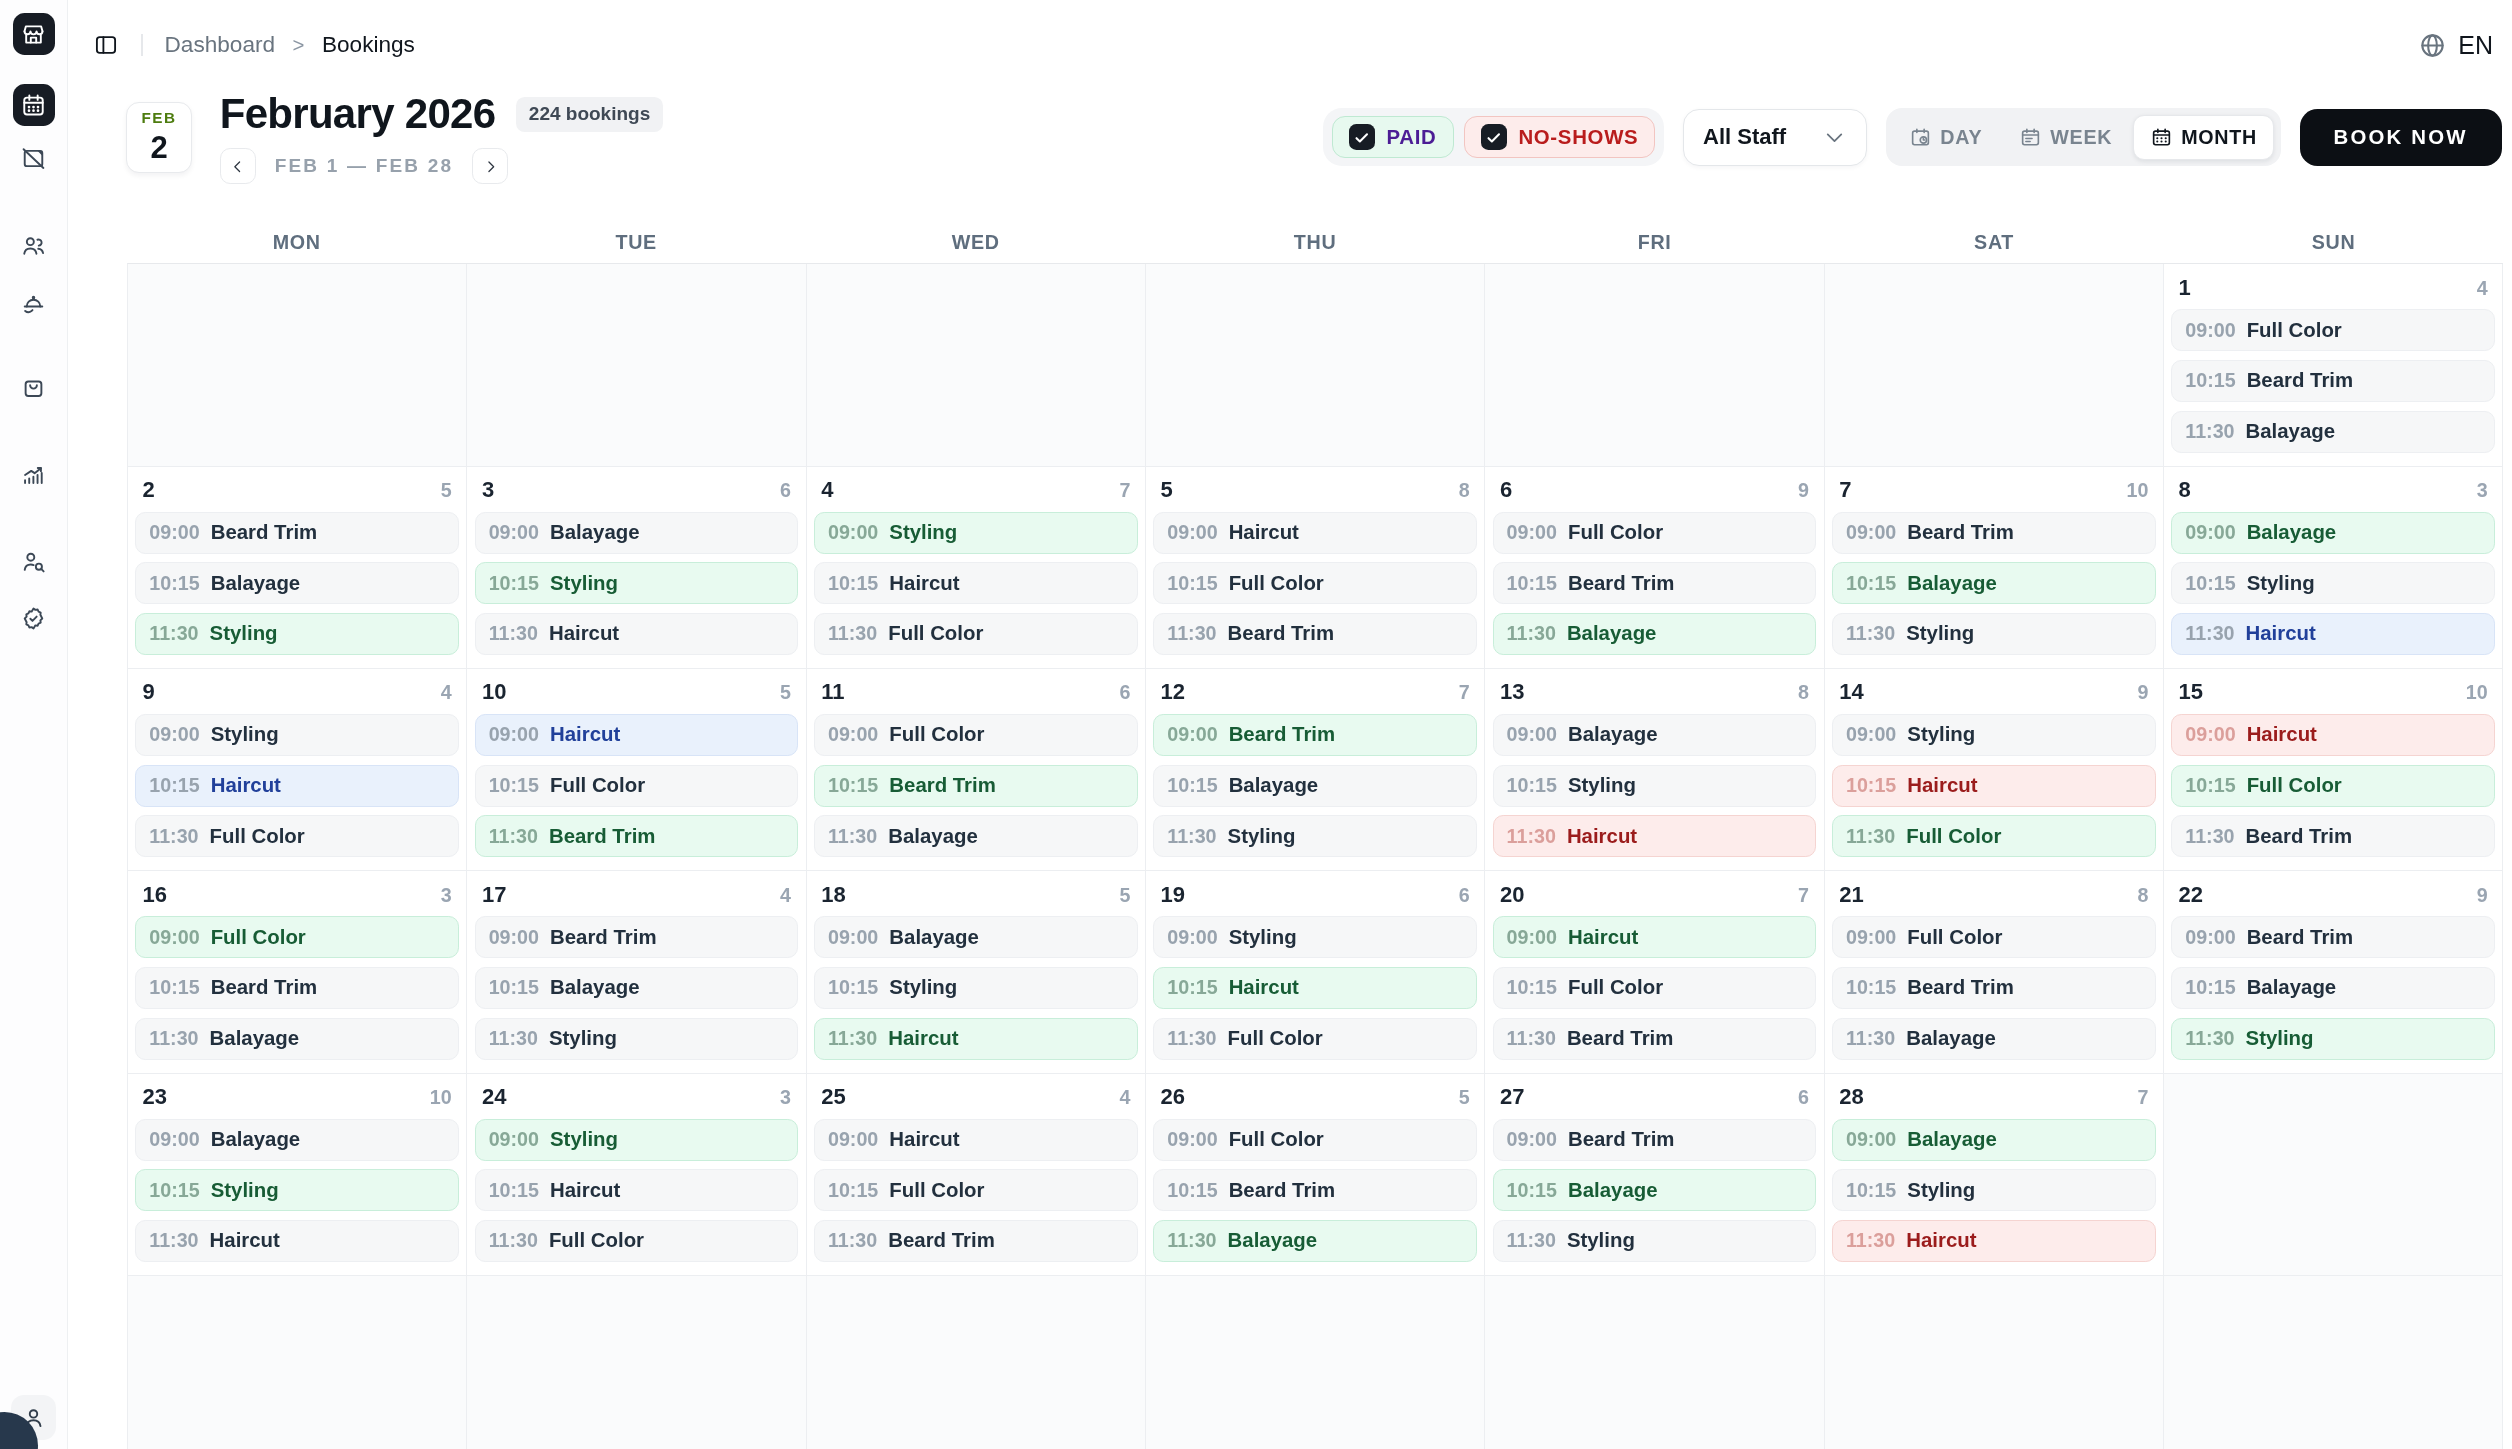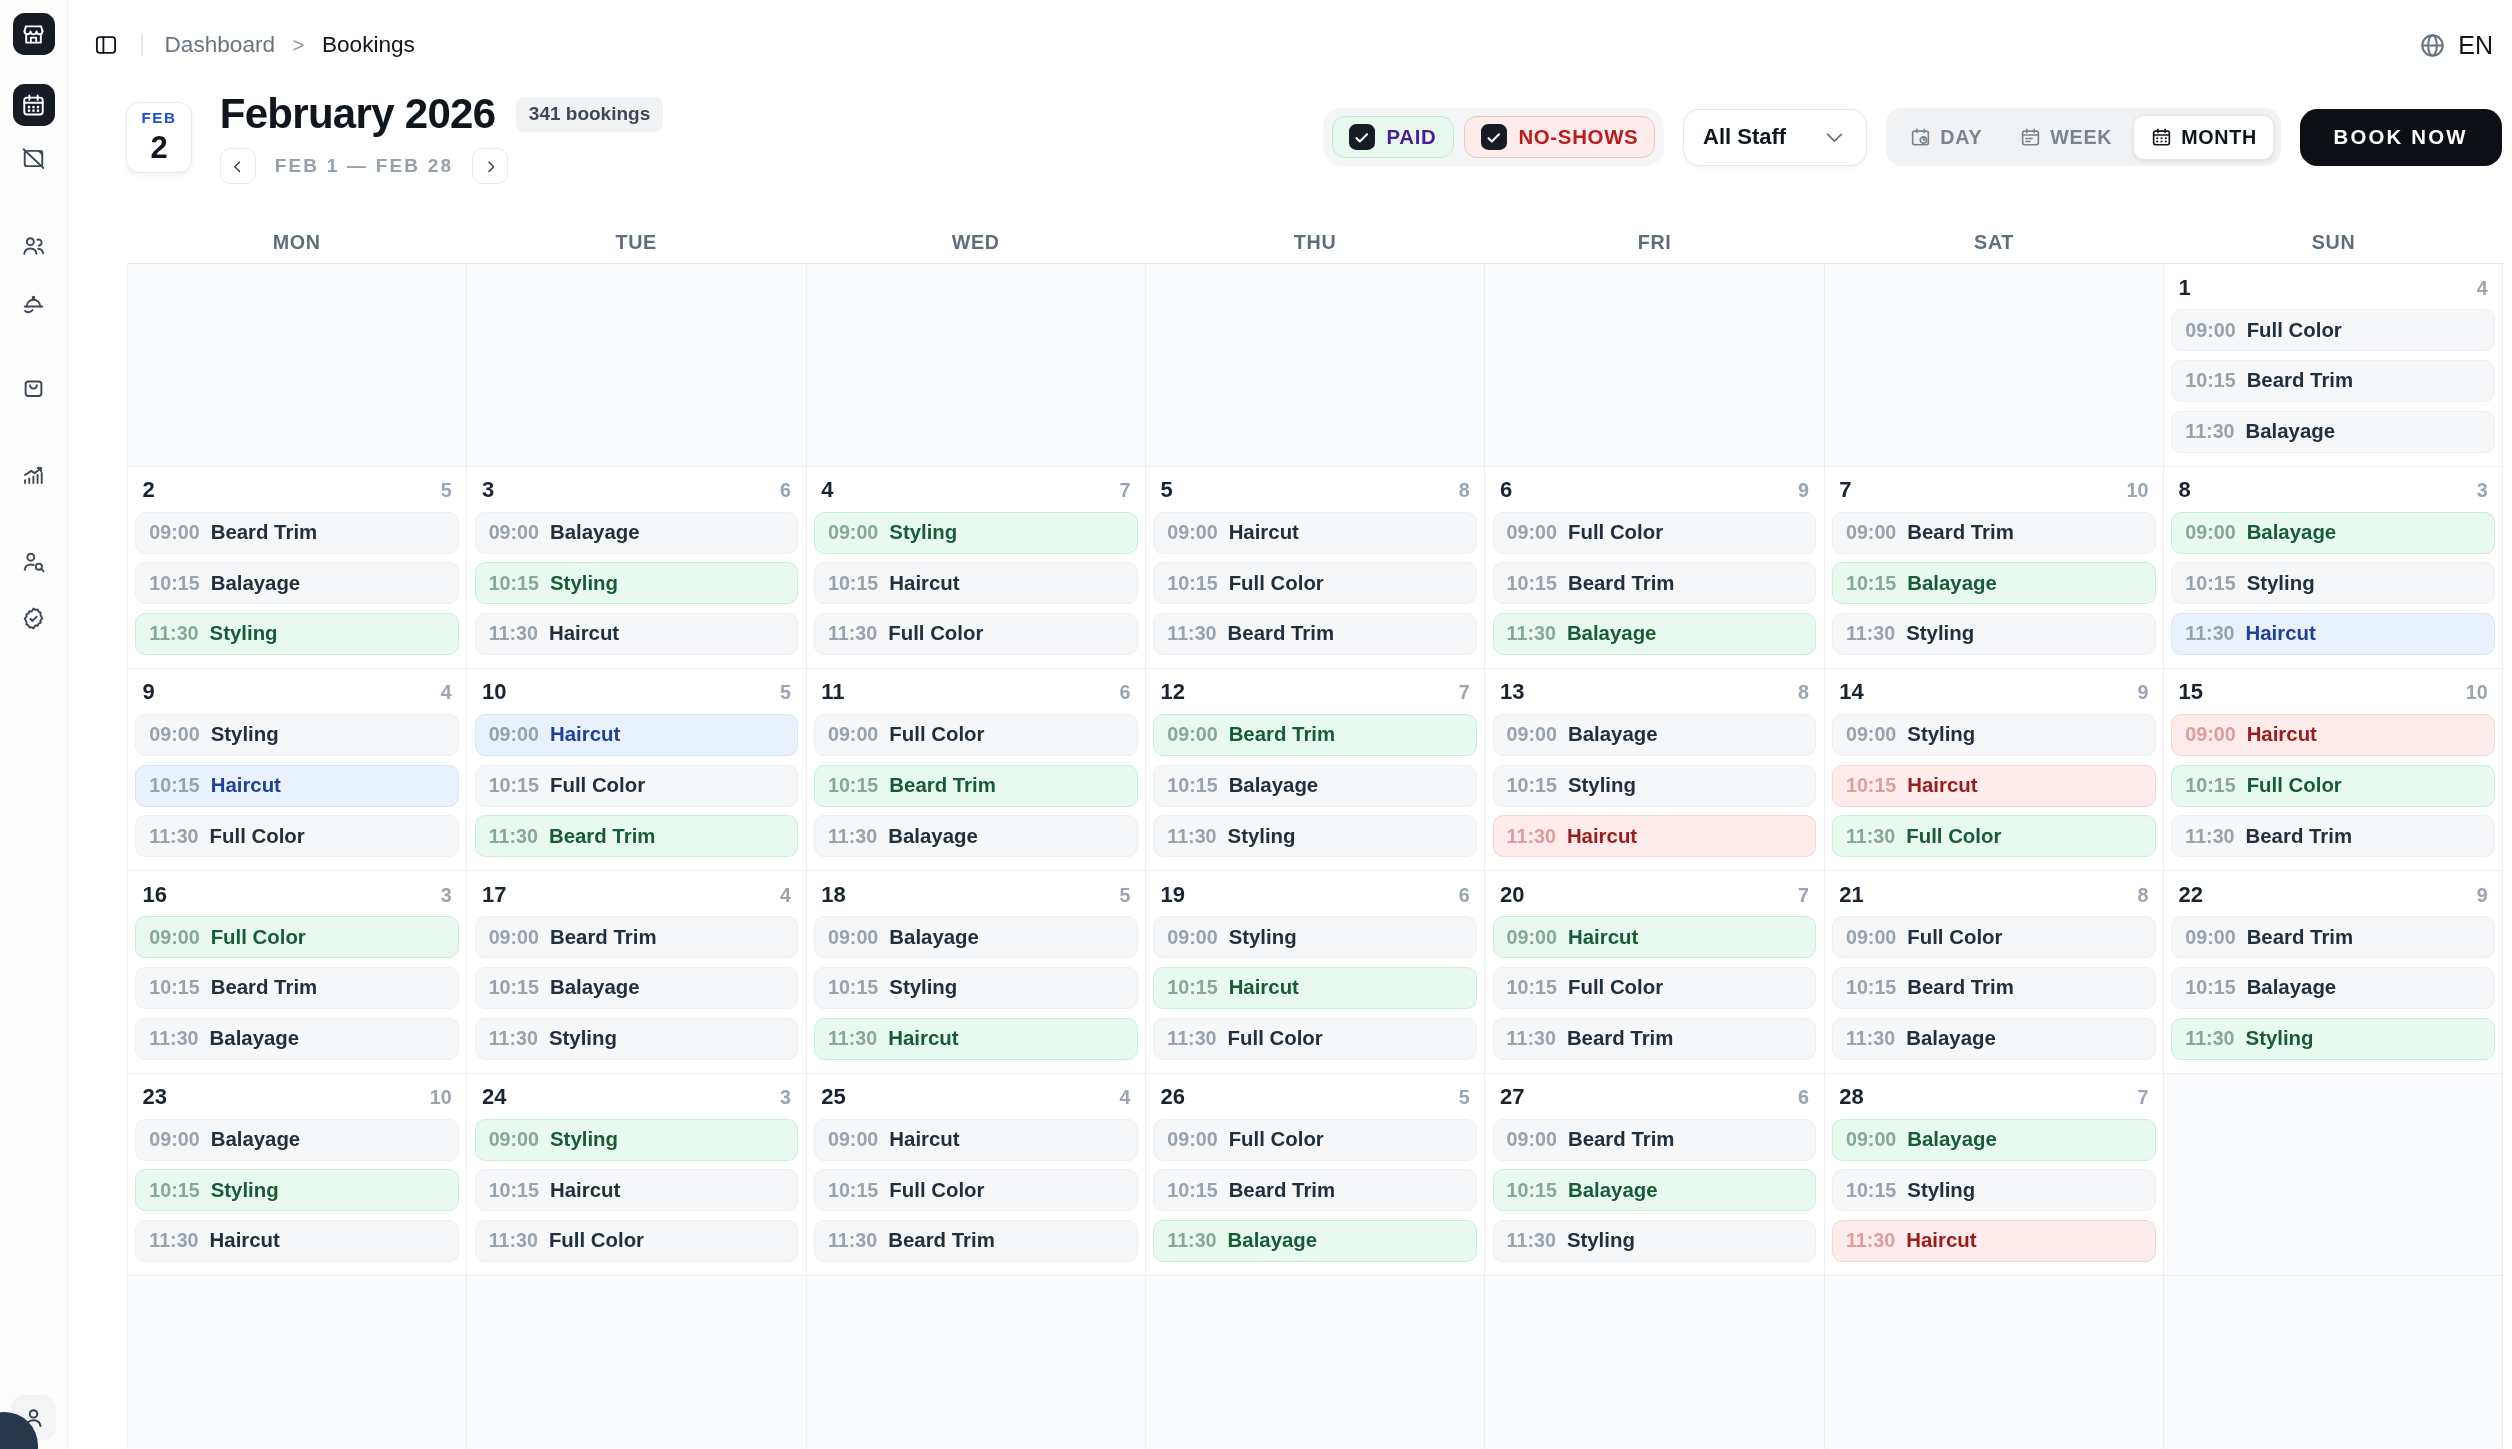"FEB" .date-card .abbr { color: #1d4ed8 -> #4d7c0f }
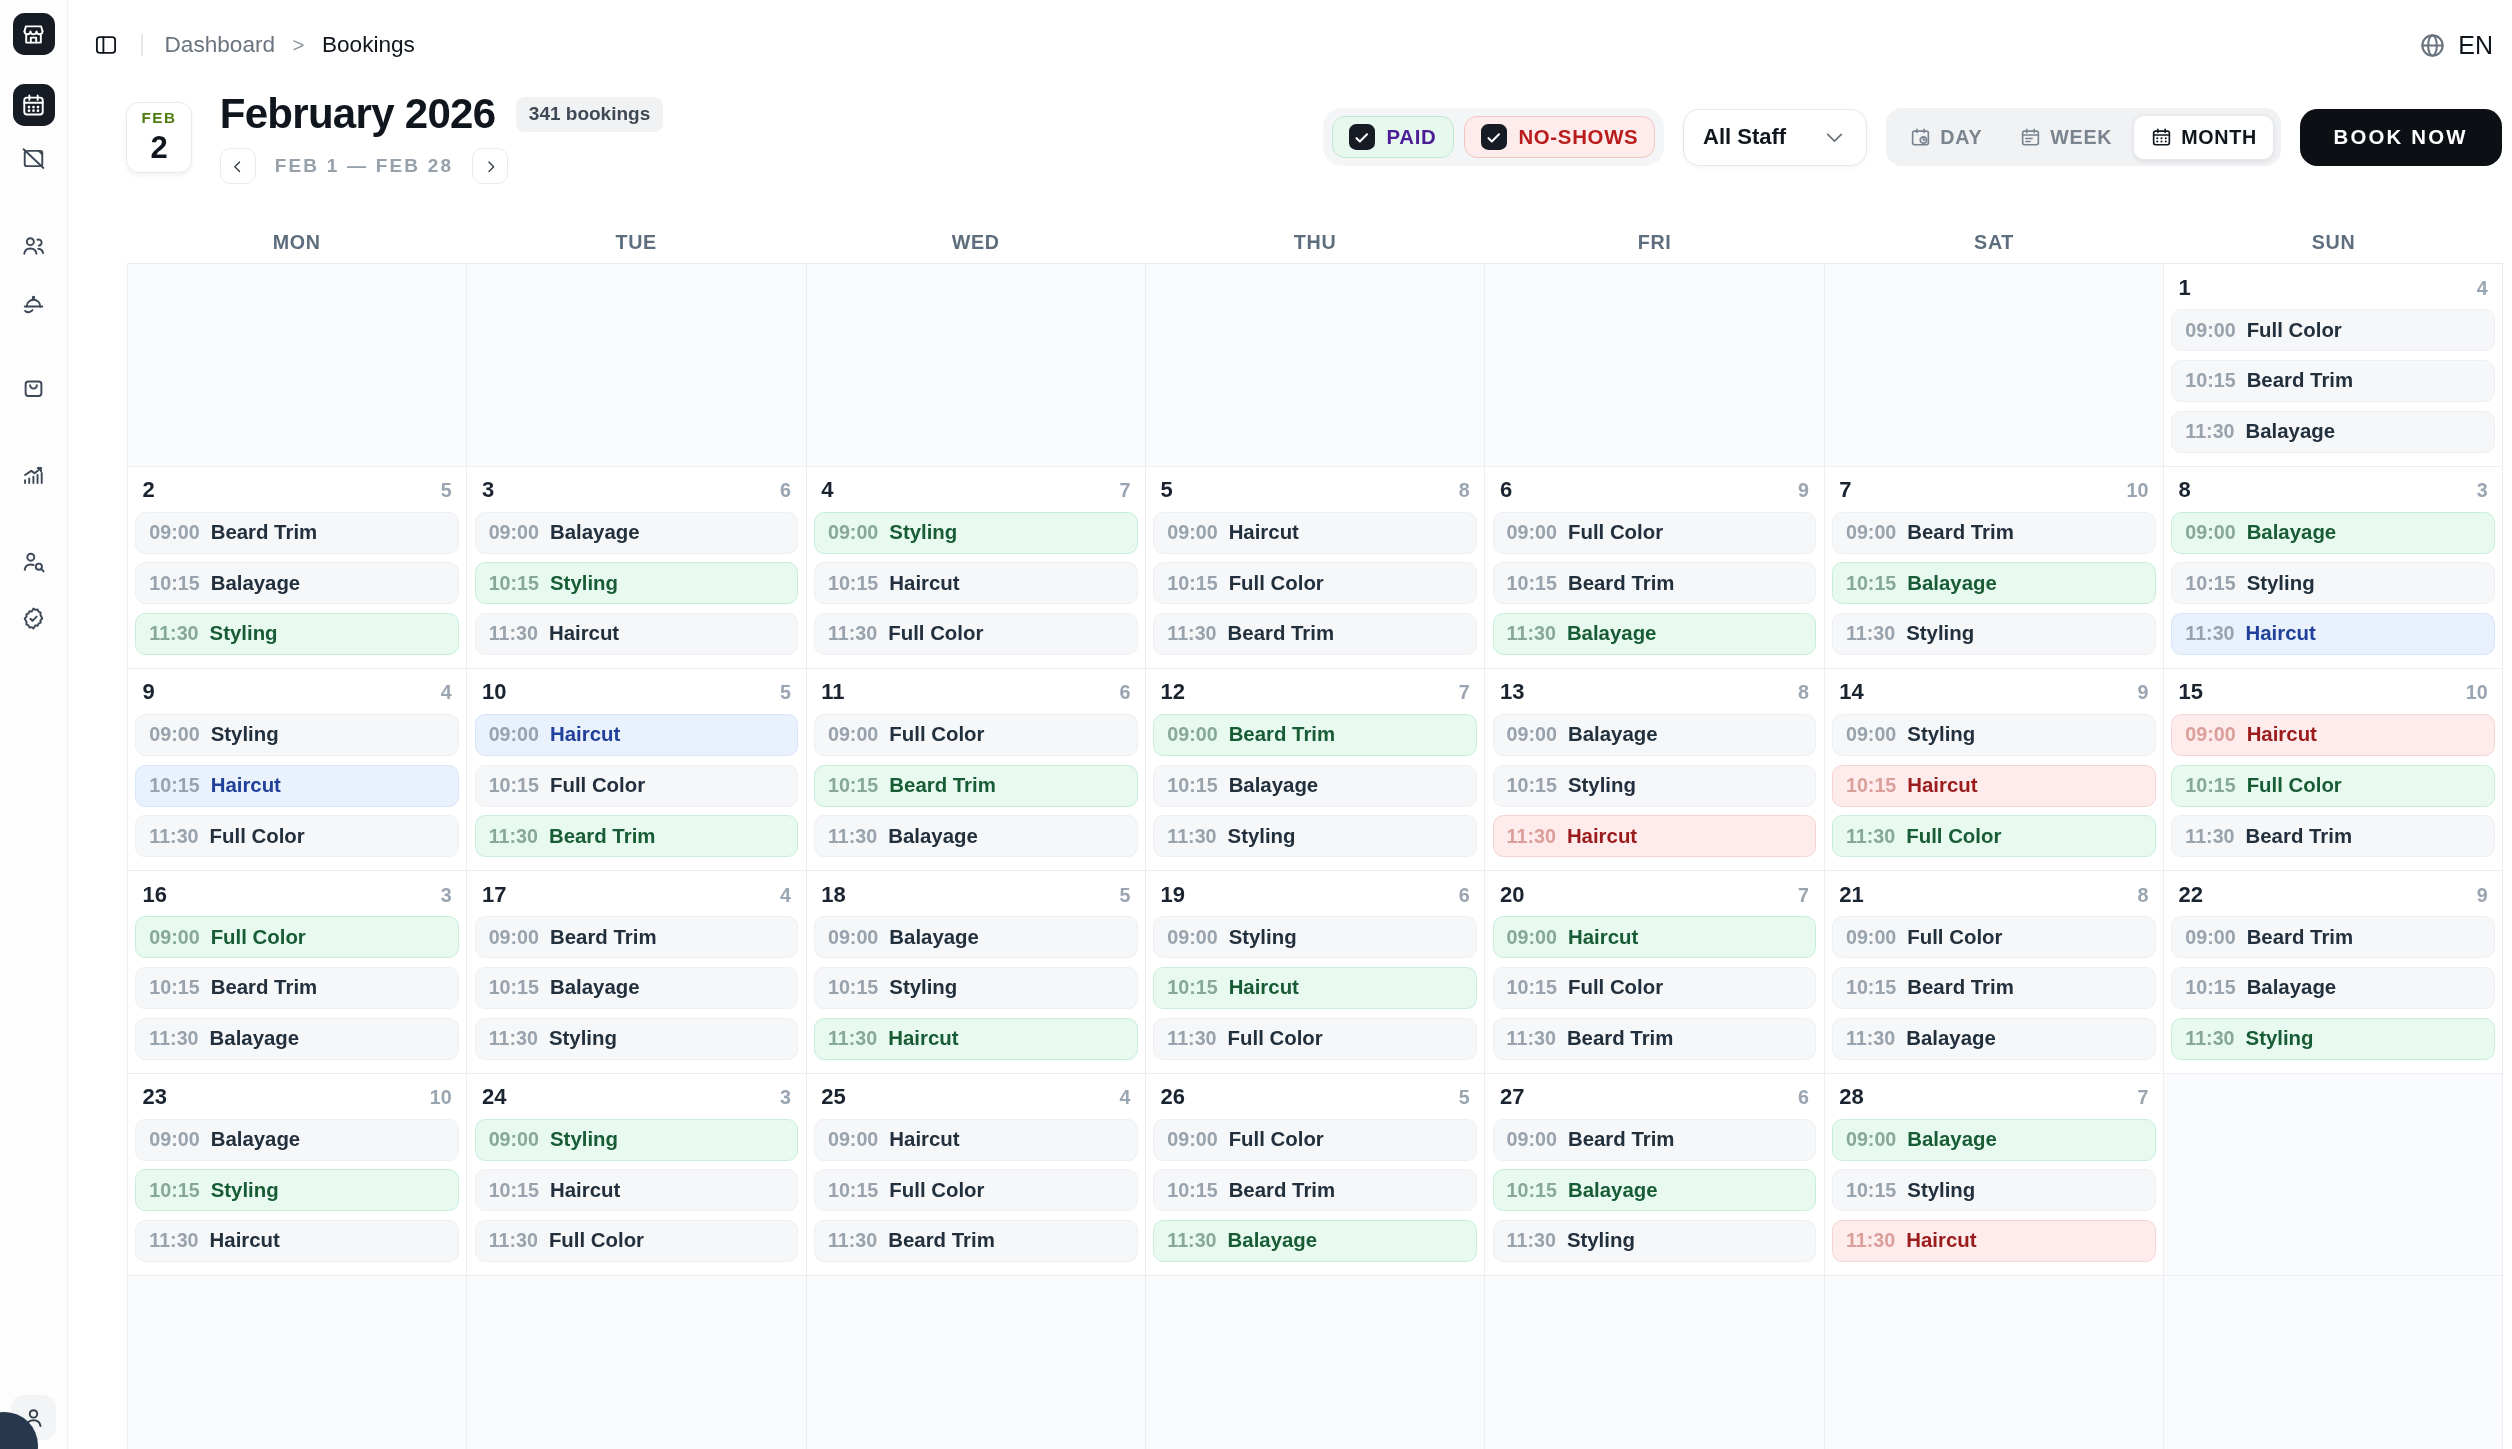"341 bookings" span.bookings-badge { text: 341 -> 224 }
